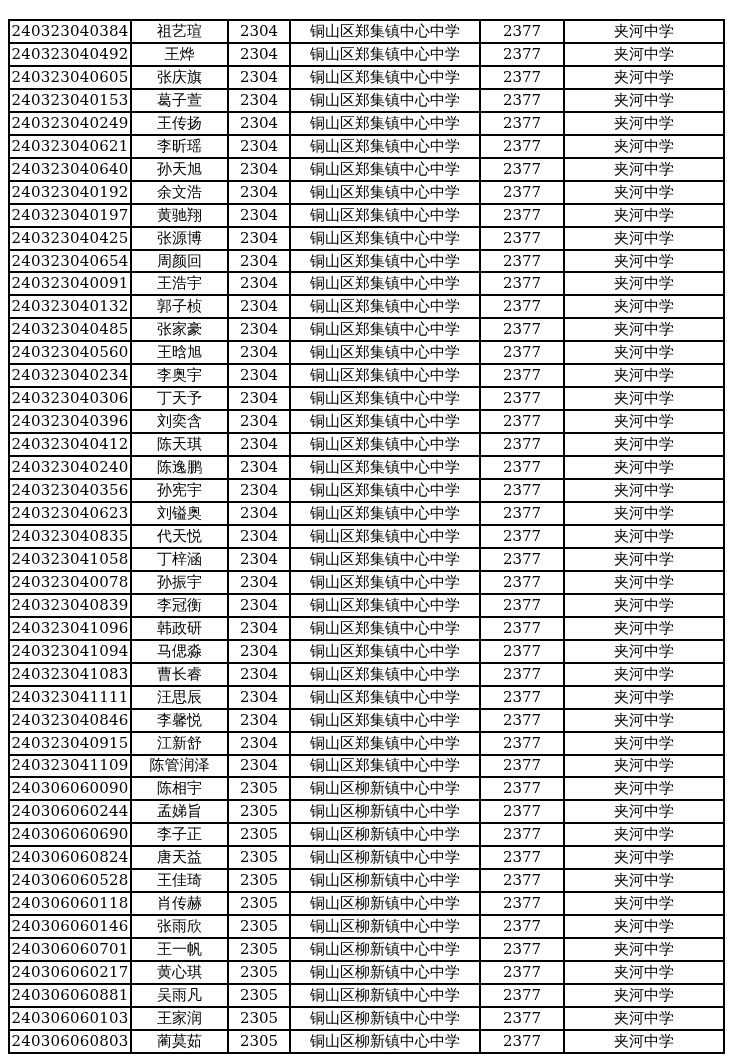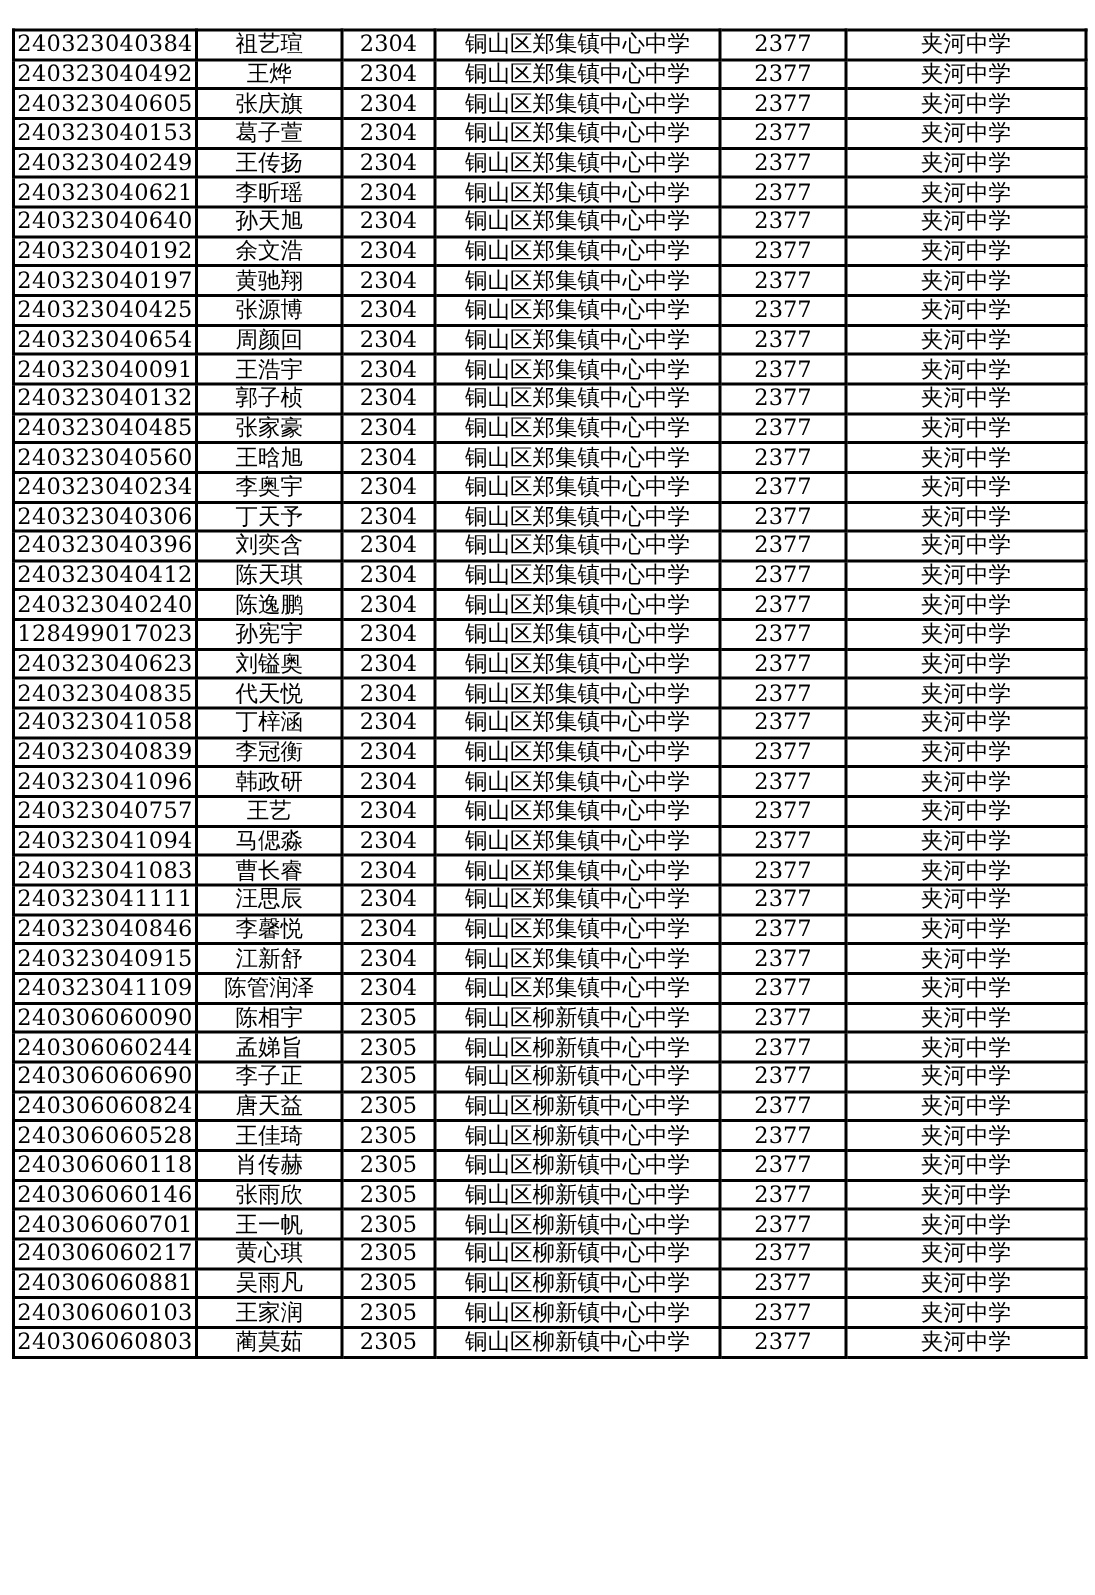"240323040384" table.roster { height: 887px -> 1035px }
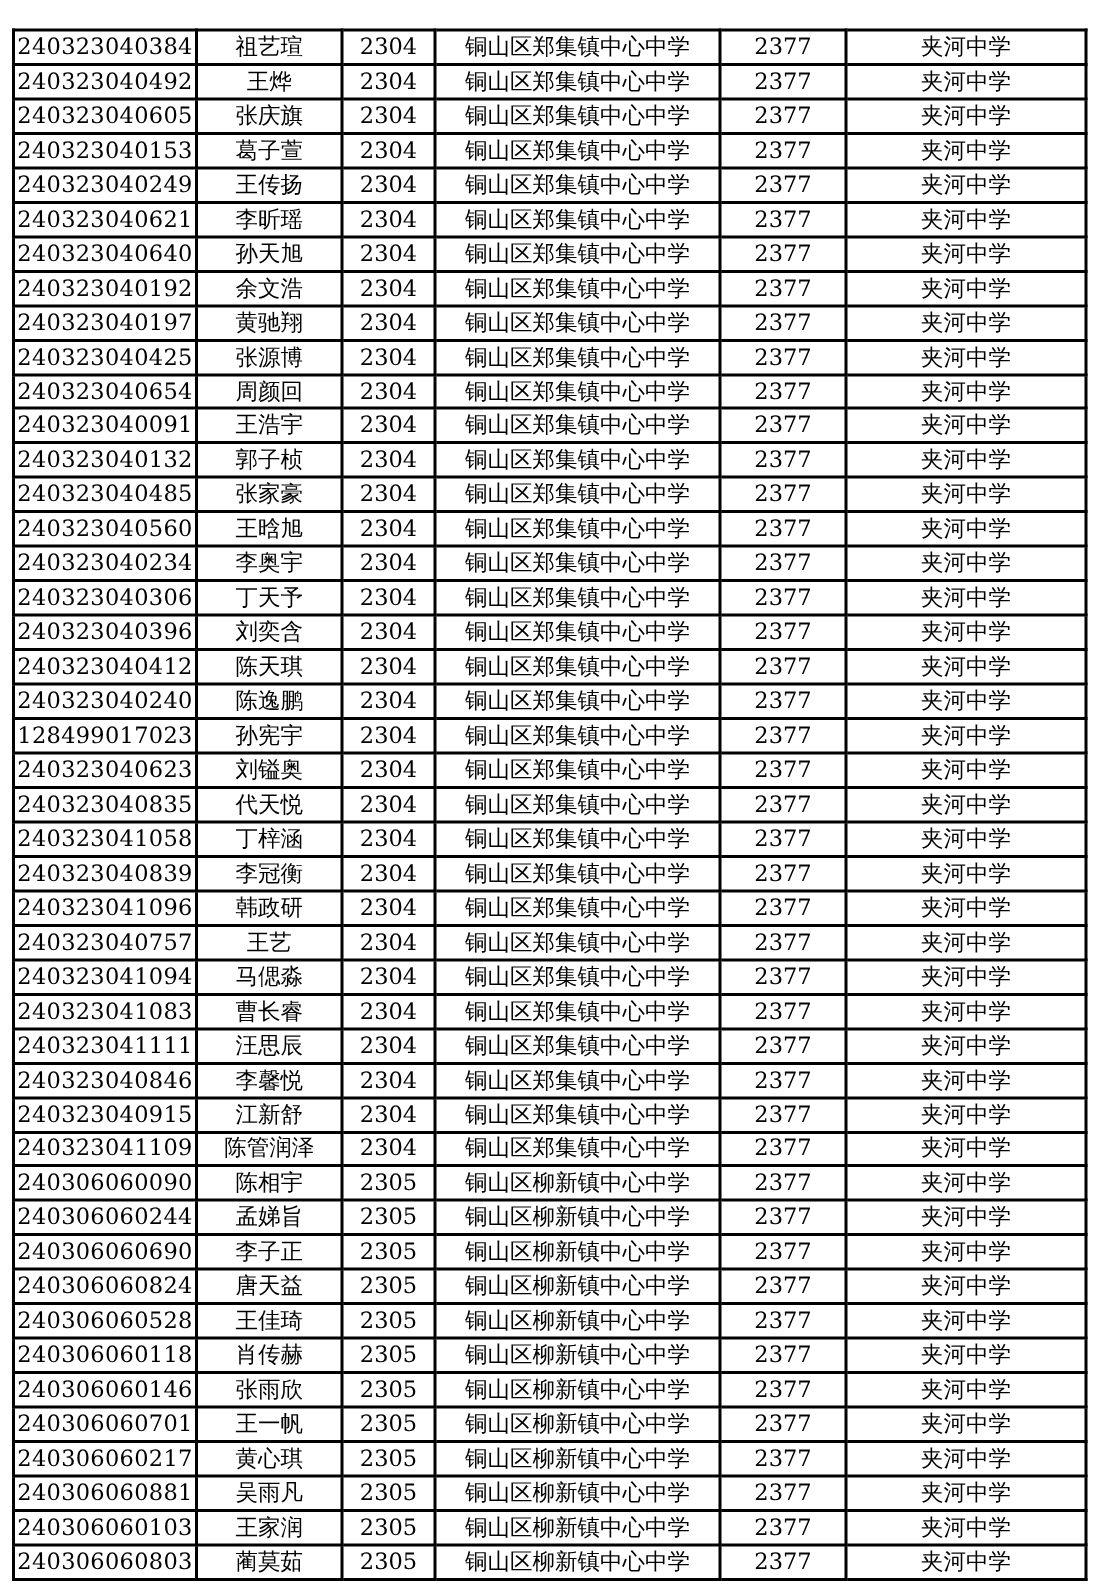"128499017023" td.cell-student-id { text: 128499017023 -> 240323040356 }
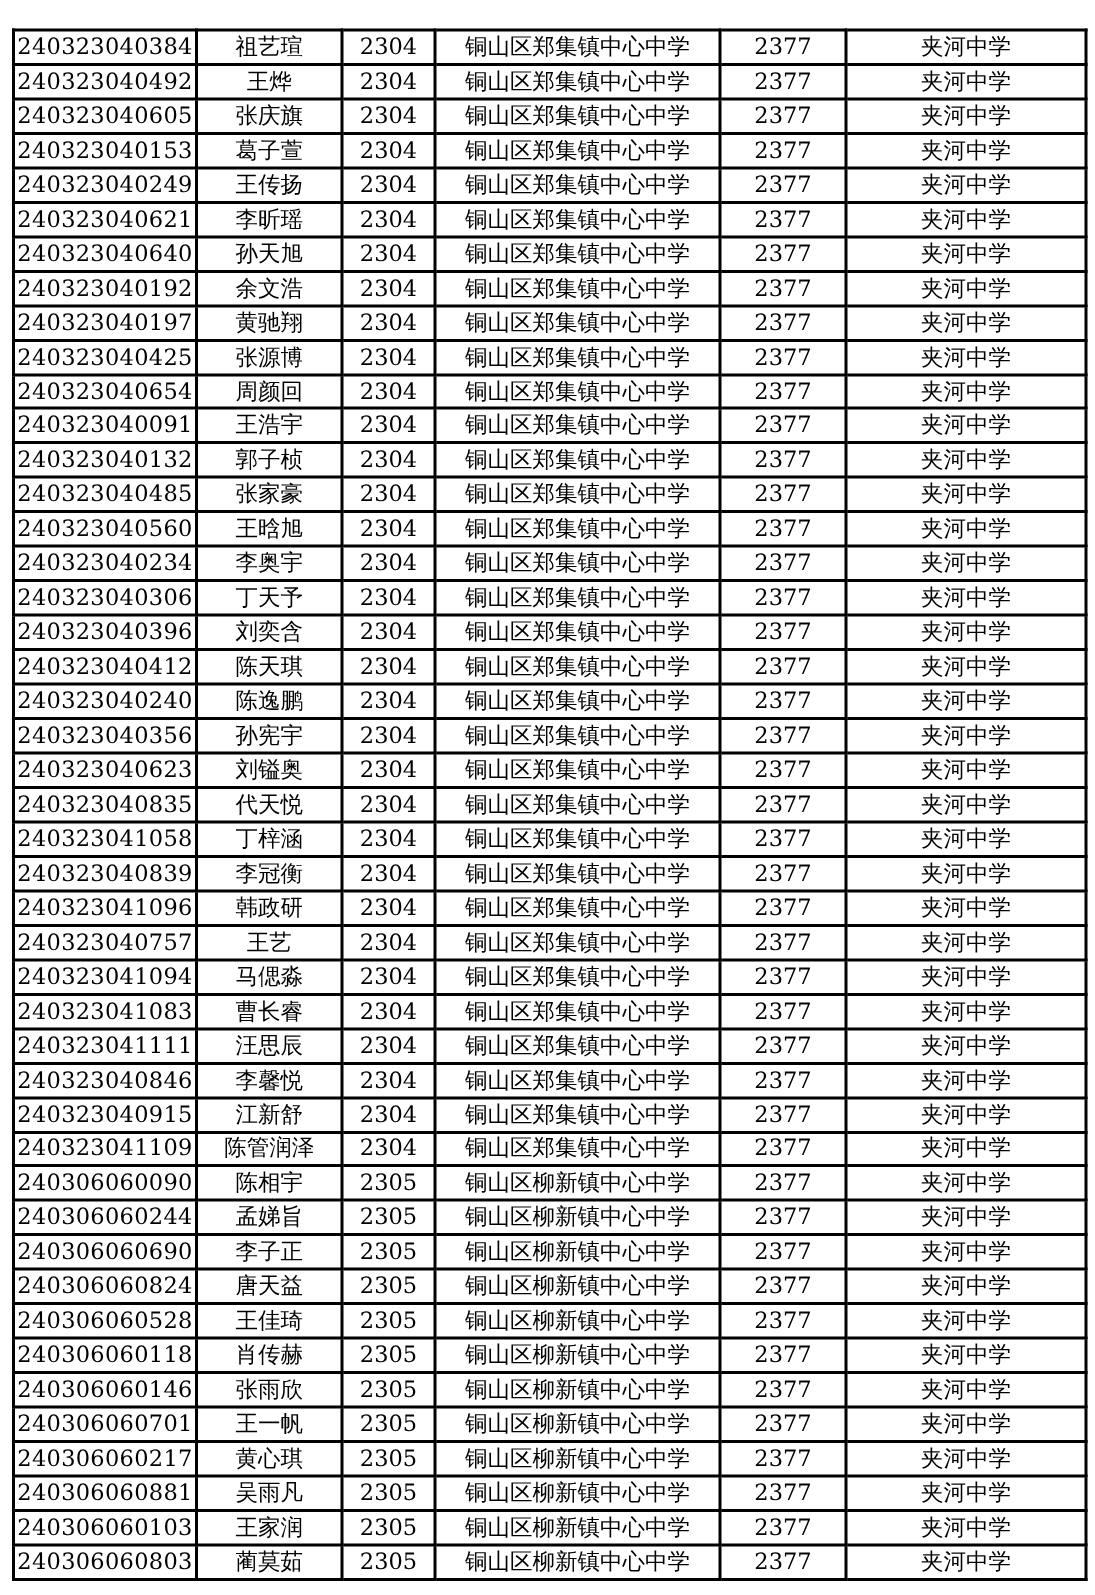"240323040078" tr { html: none -> <tr> <td>240323040078</td> <td>孙振宇</td> <td>2304</td> <td>铜山区郑集镇中心中学</td> <td>2377</td> <td>夹河中学</td> </tr> }
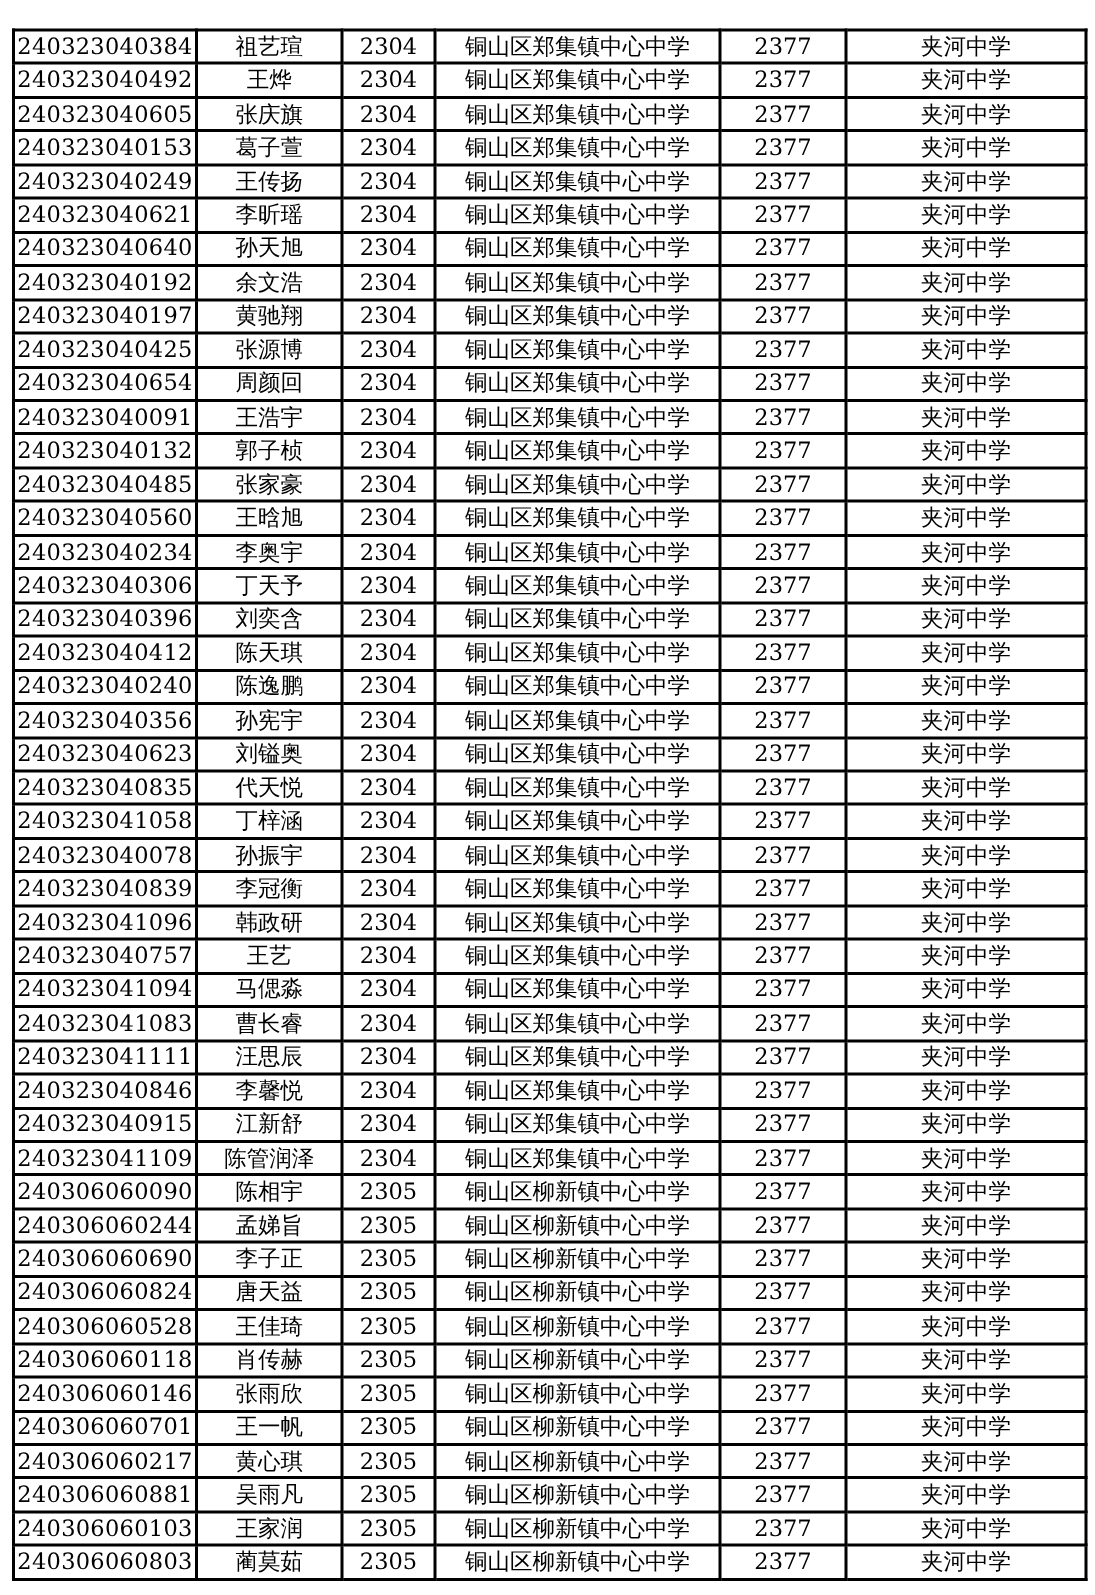"240323040757" tr { html: <tr> <td>240323040757</td> <td>王艺</td> <td>2304</td> <td>铜山区郑集镇中心中学</td> <td>2377</td> <td>夹河中学</td> </tr> -> none }
